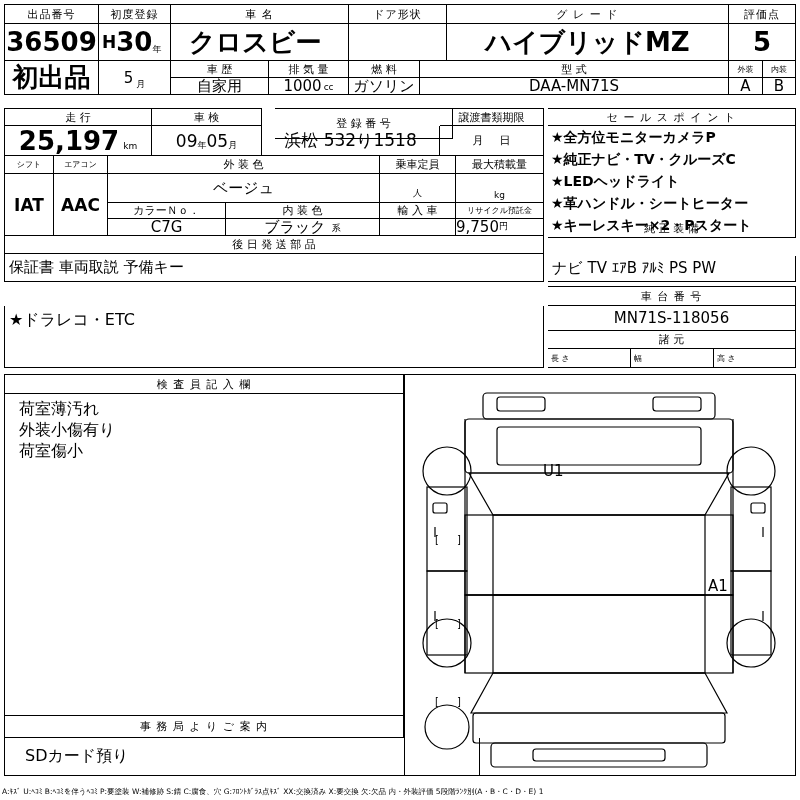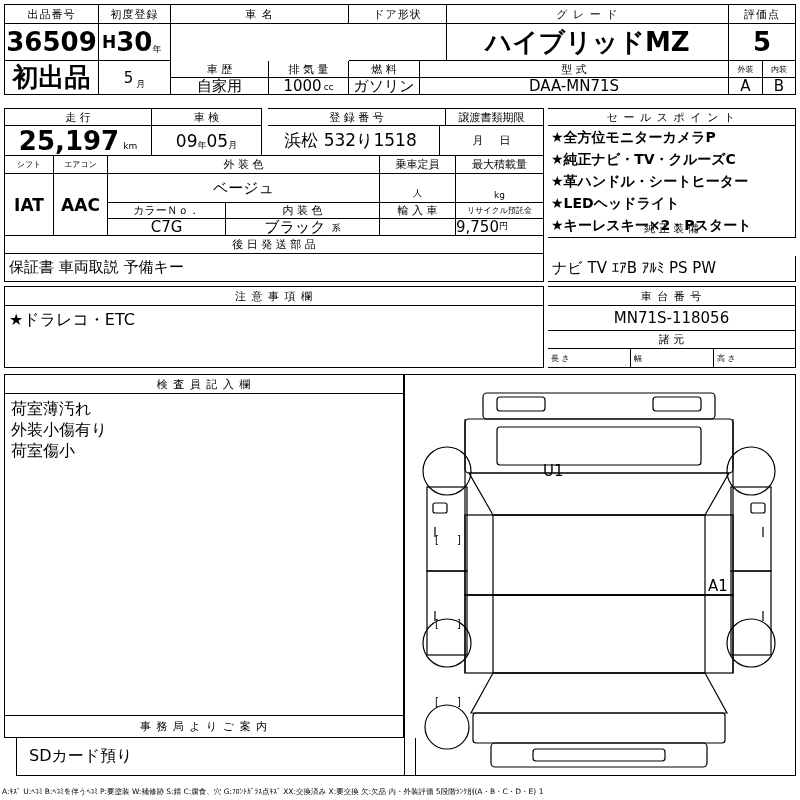"クロスビー" div.box { html: none -> <div> <span>クロスビー</span> </div> }
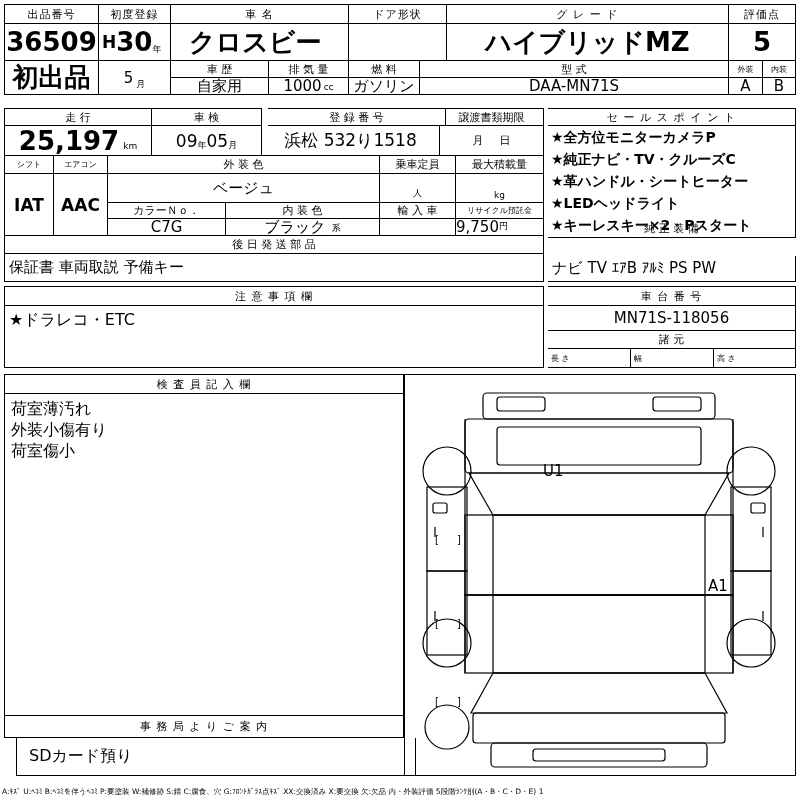"登 録 番 号" div.box { height: 18px -> 31px; left: 268px -> 275px }
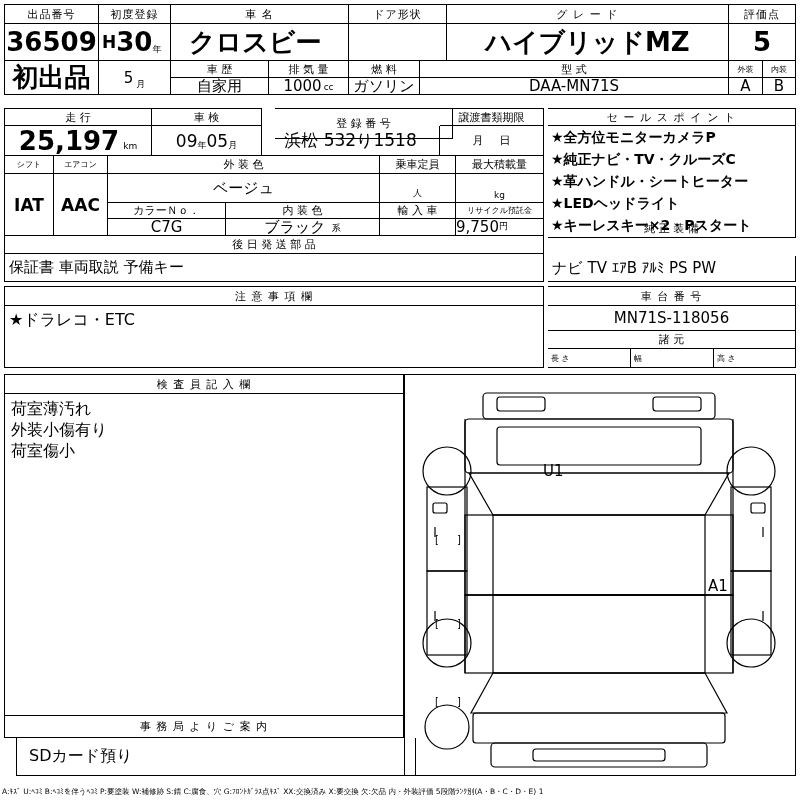"★革ハンドル・シートヒーター" div.l { order: before "★LEDヘッドライト" -> after "★LEDヘッドライト" }
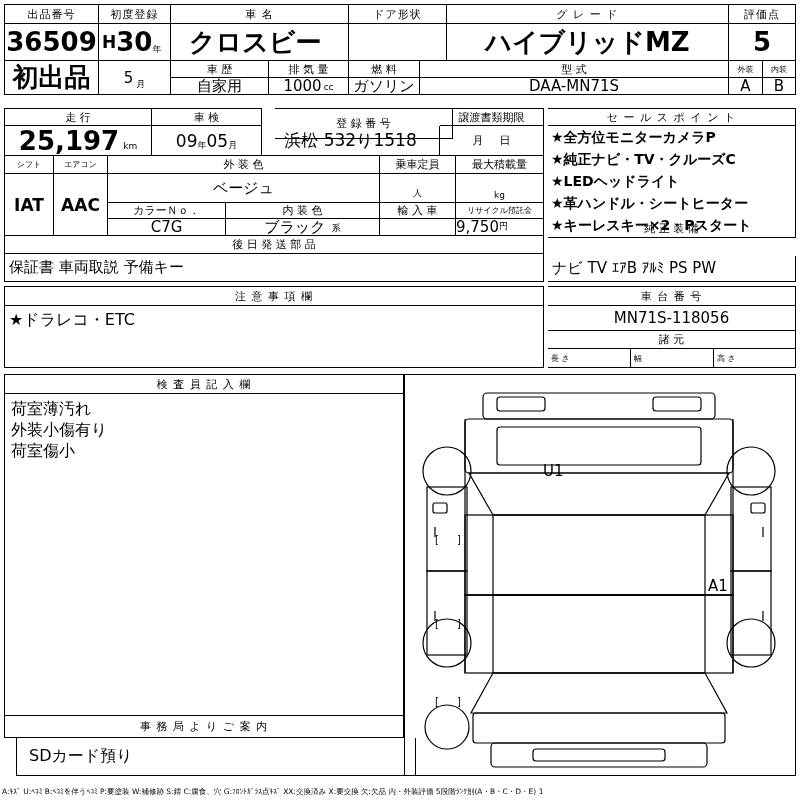"注 意 事 項 欄" div.box { html: <div> <span>注 意 事 項 欄</span> </div> -> none }
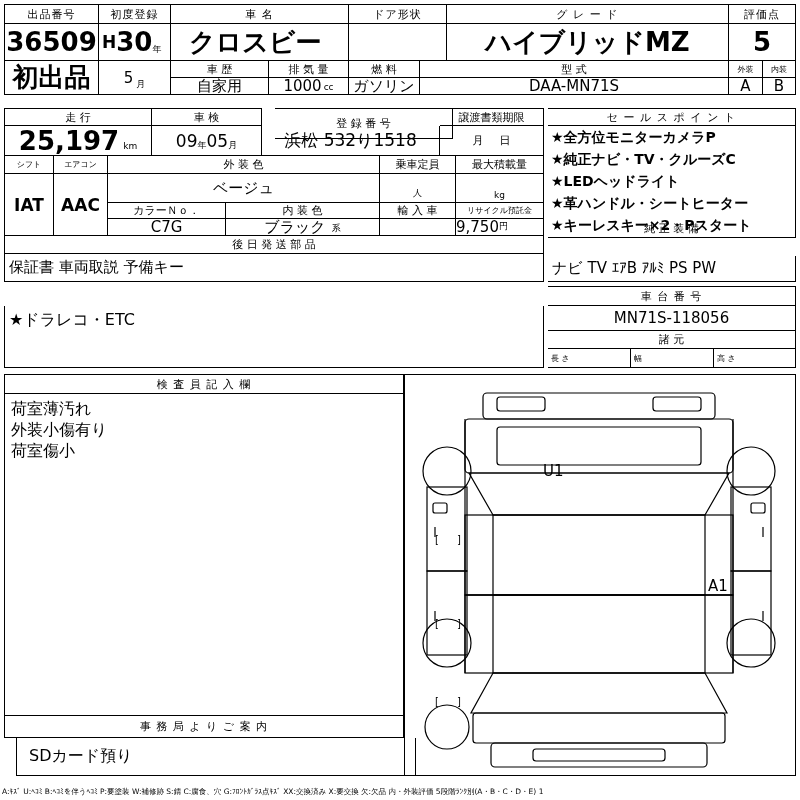"荷室薄汚れ" div.box { padding: 4px 6px -> 4px 14px }
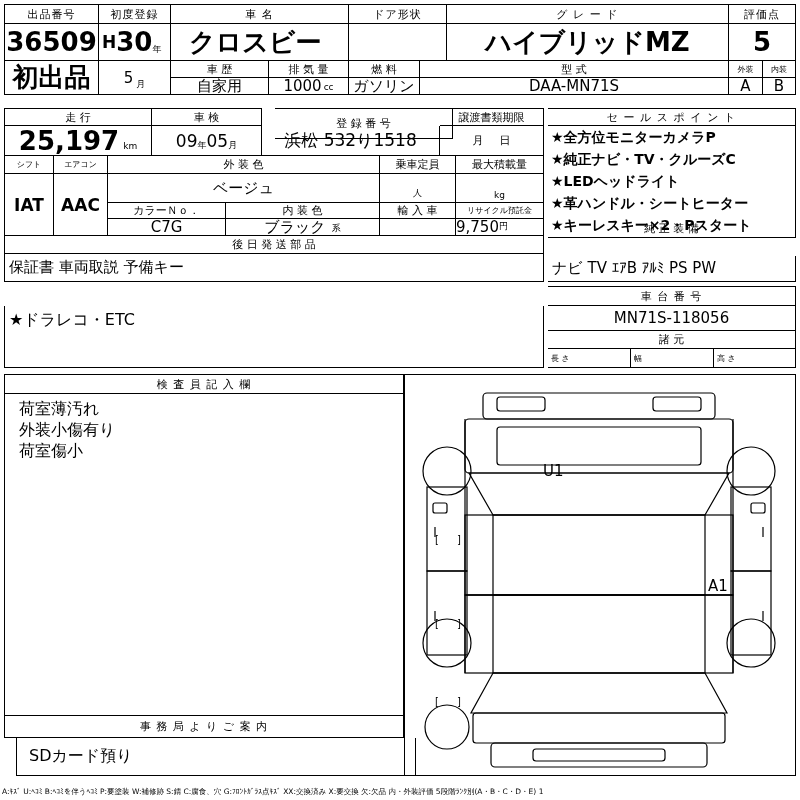"SDカード預り" div.box { left: 16px -> 4px; padding-left: 12px -> 20px; width: 400px -> 476px }
